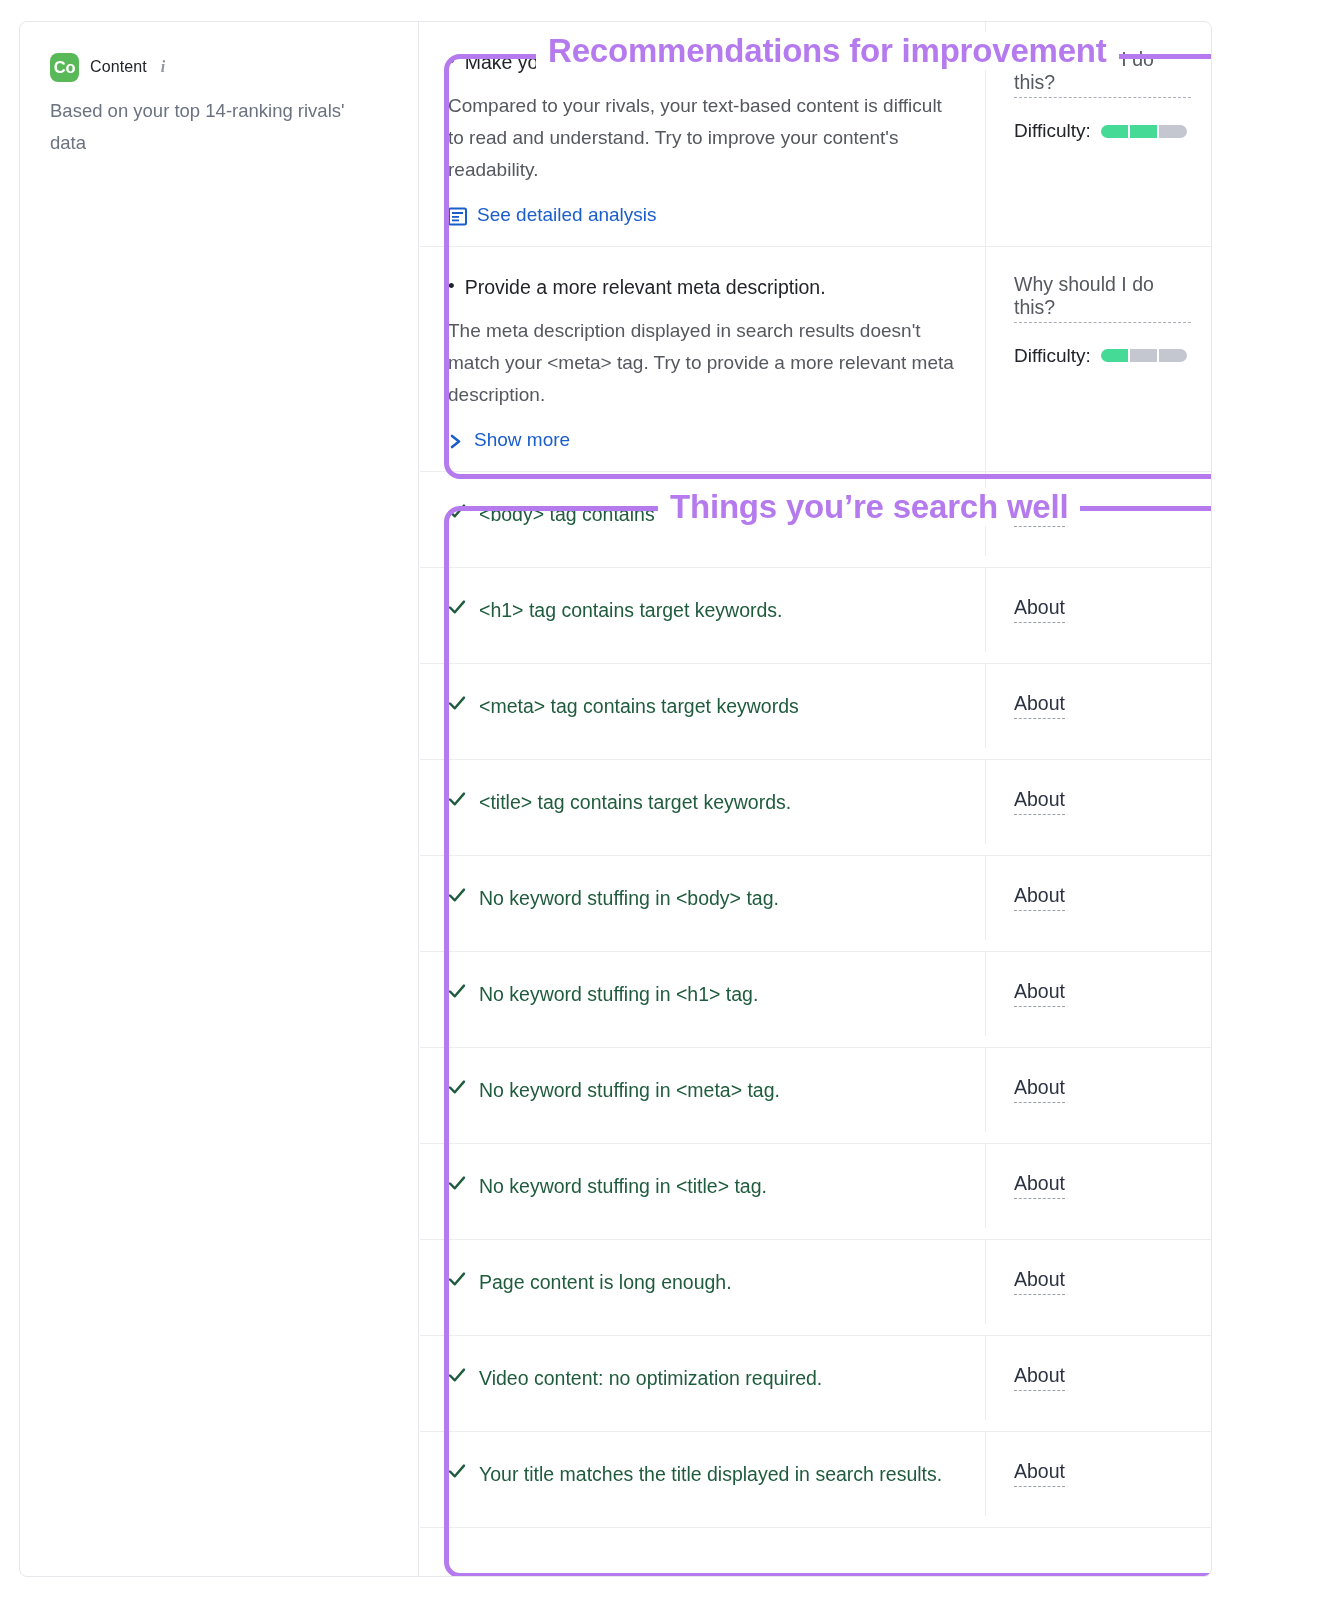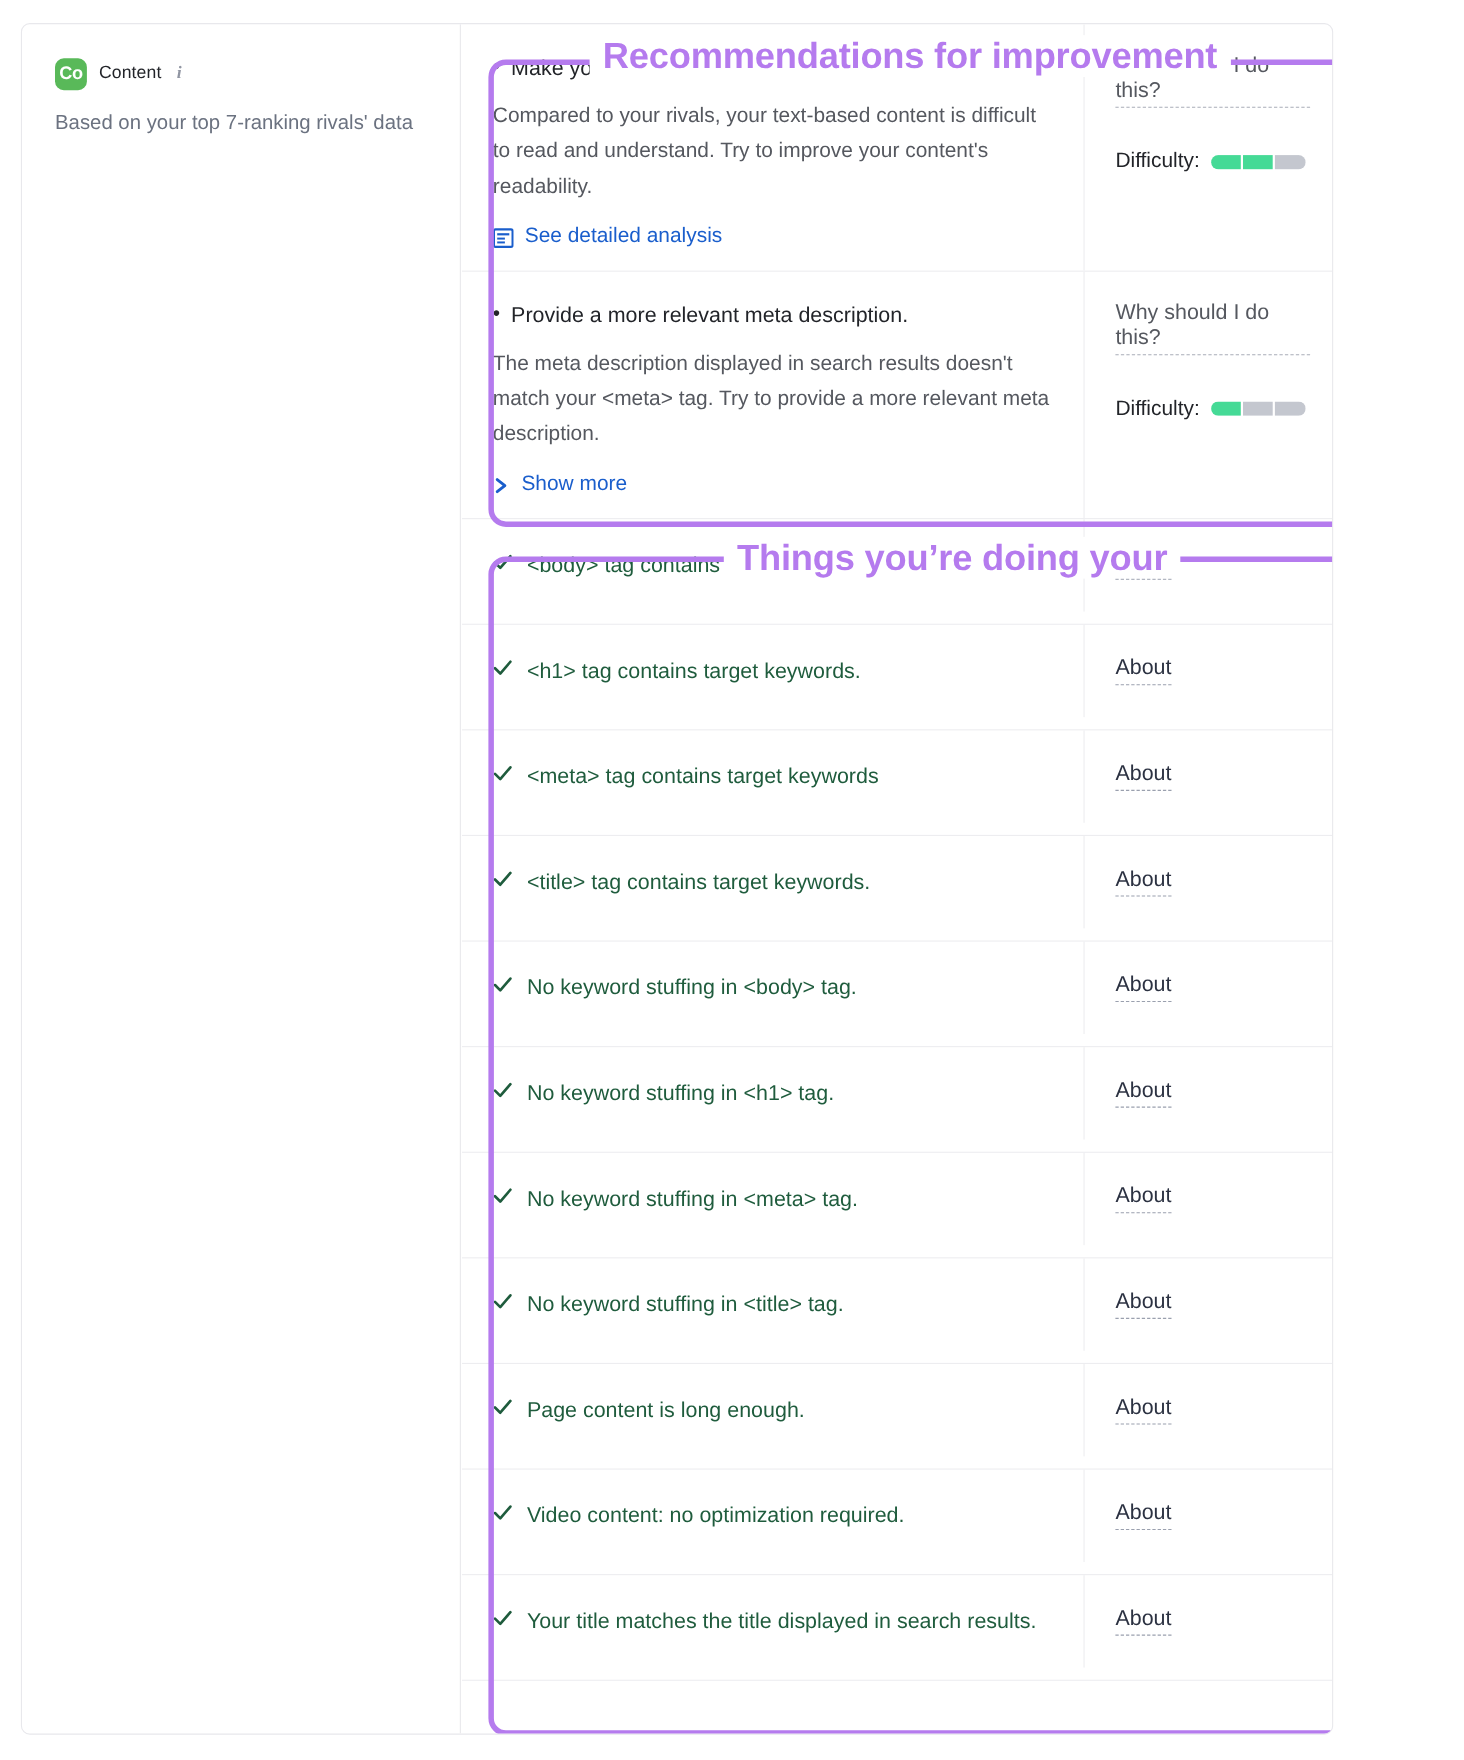"Based on your top 7-ranking" div.cat-sub { text: 7-ranking -> 14-ranking }
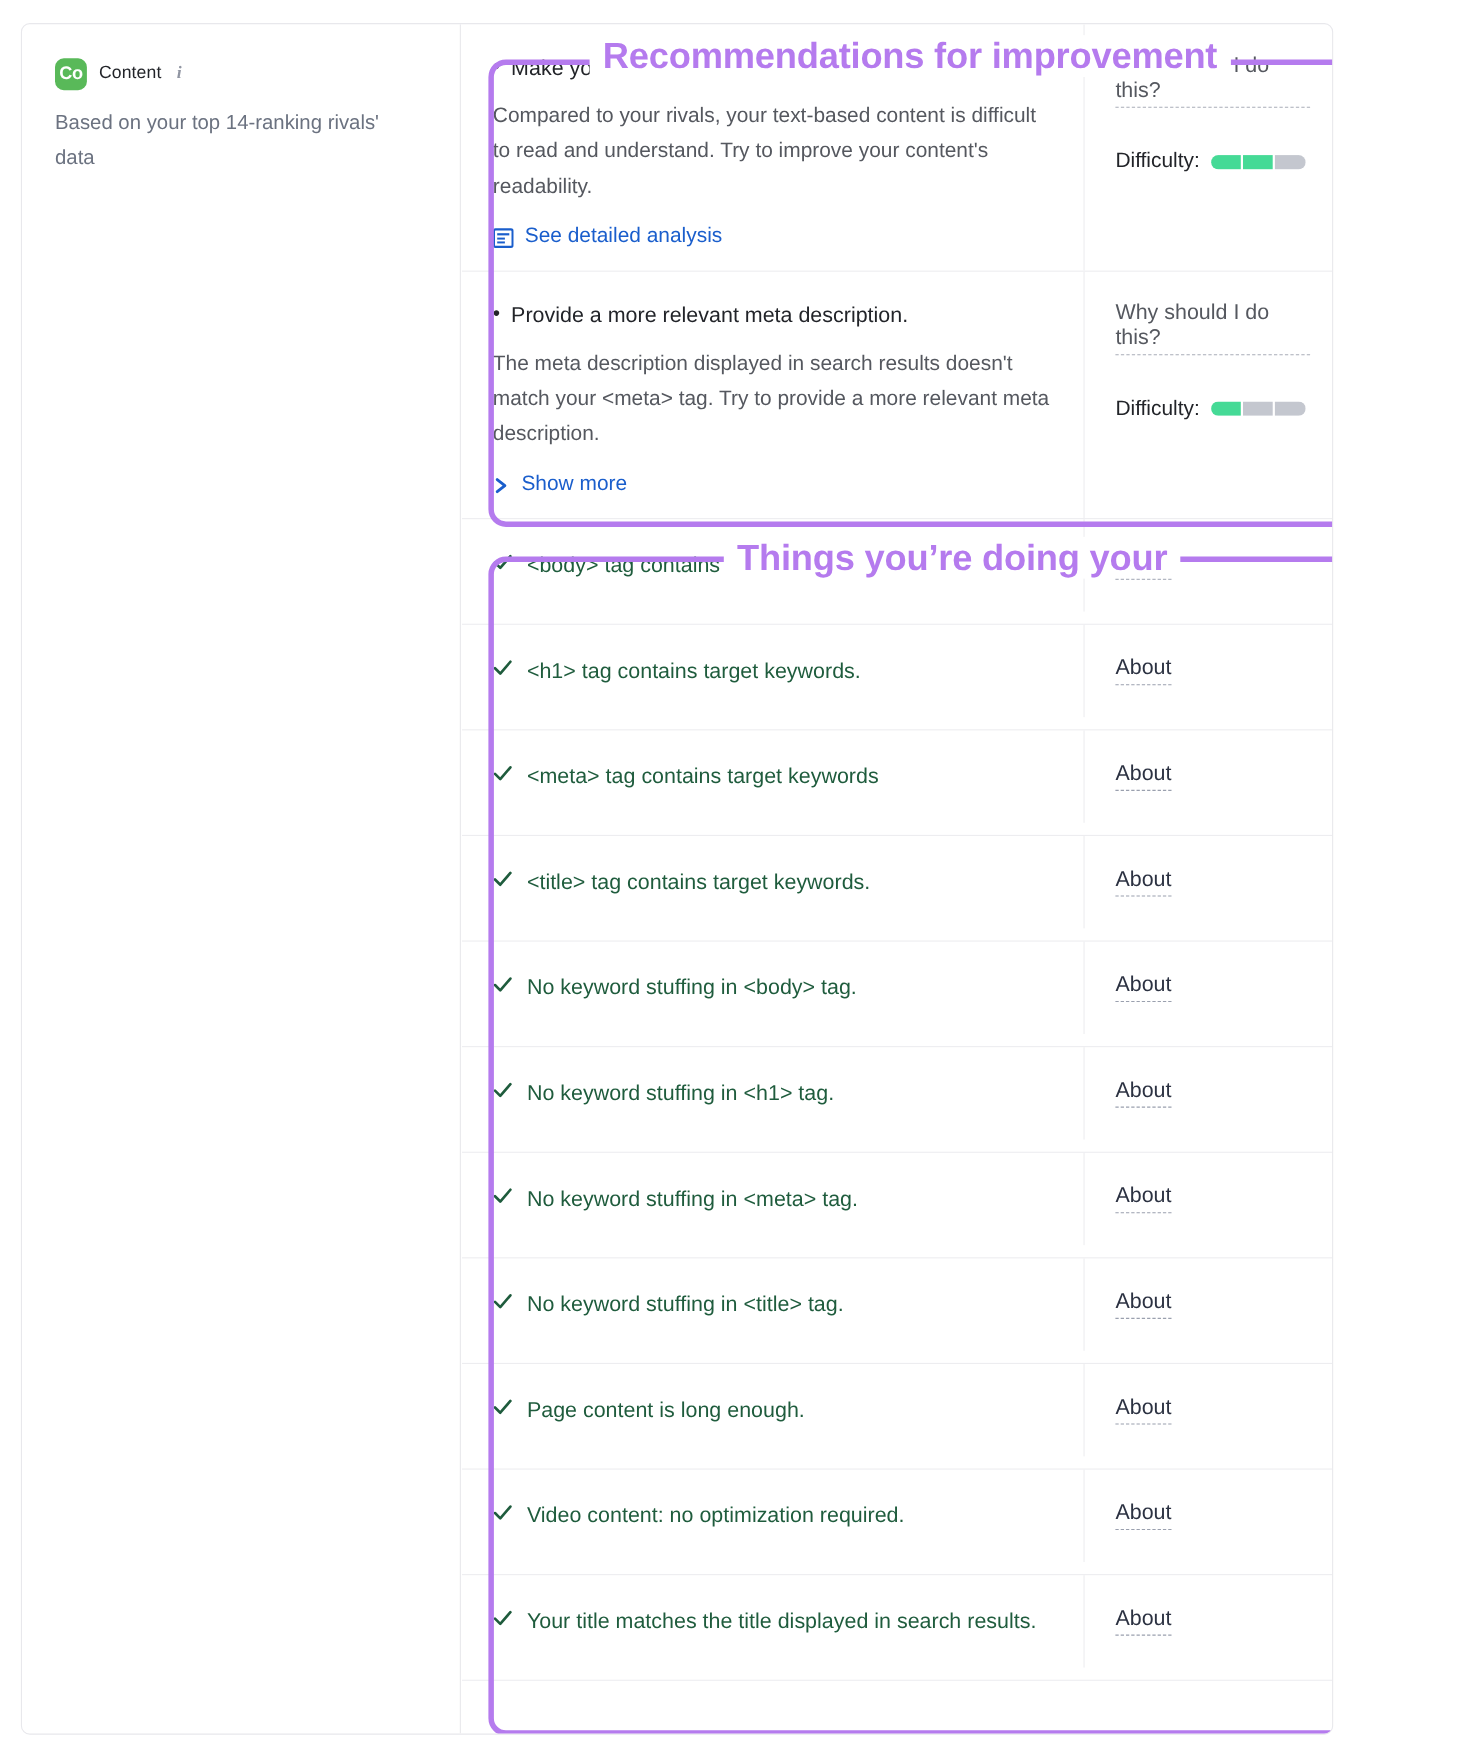"Difficulty:" .difficulty-row { margin-top: 38px -> 22px }
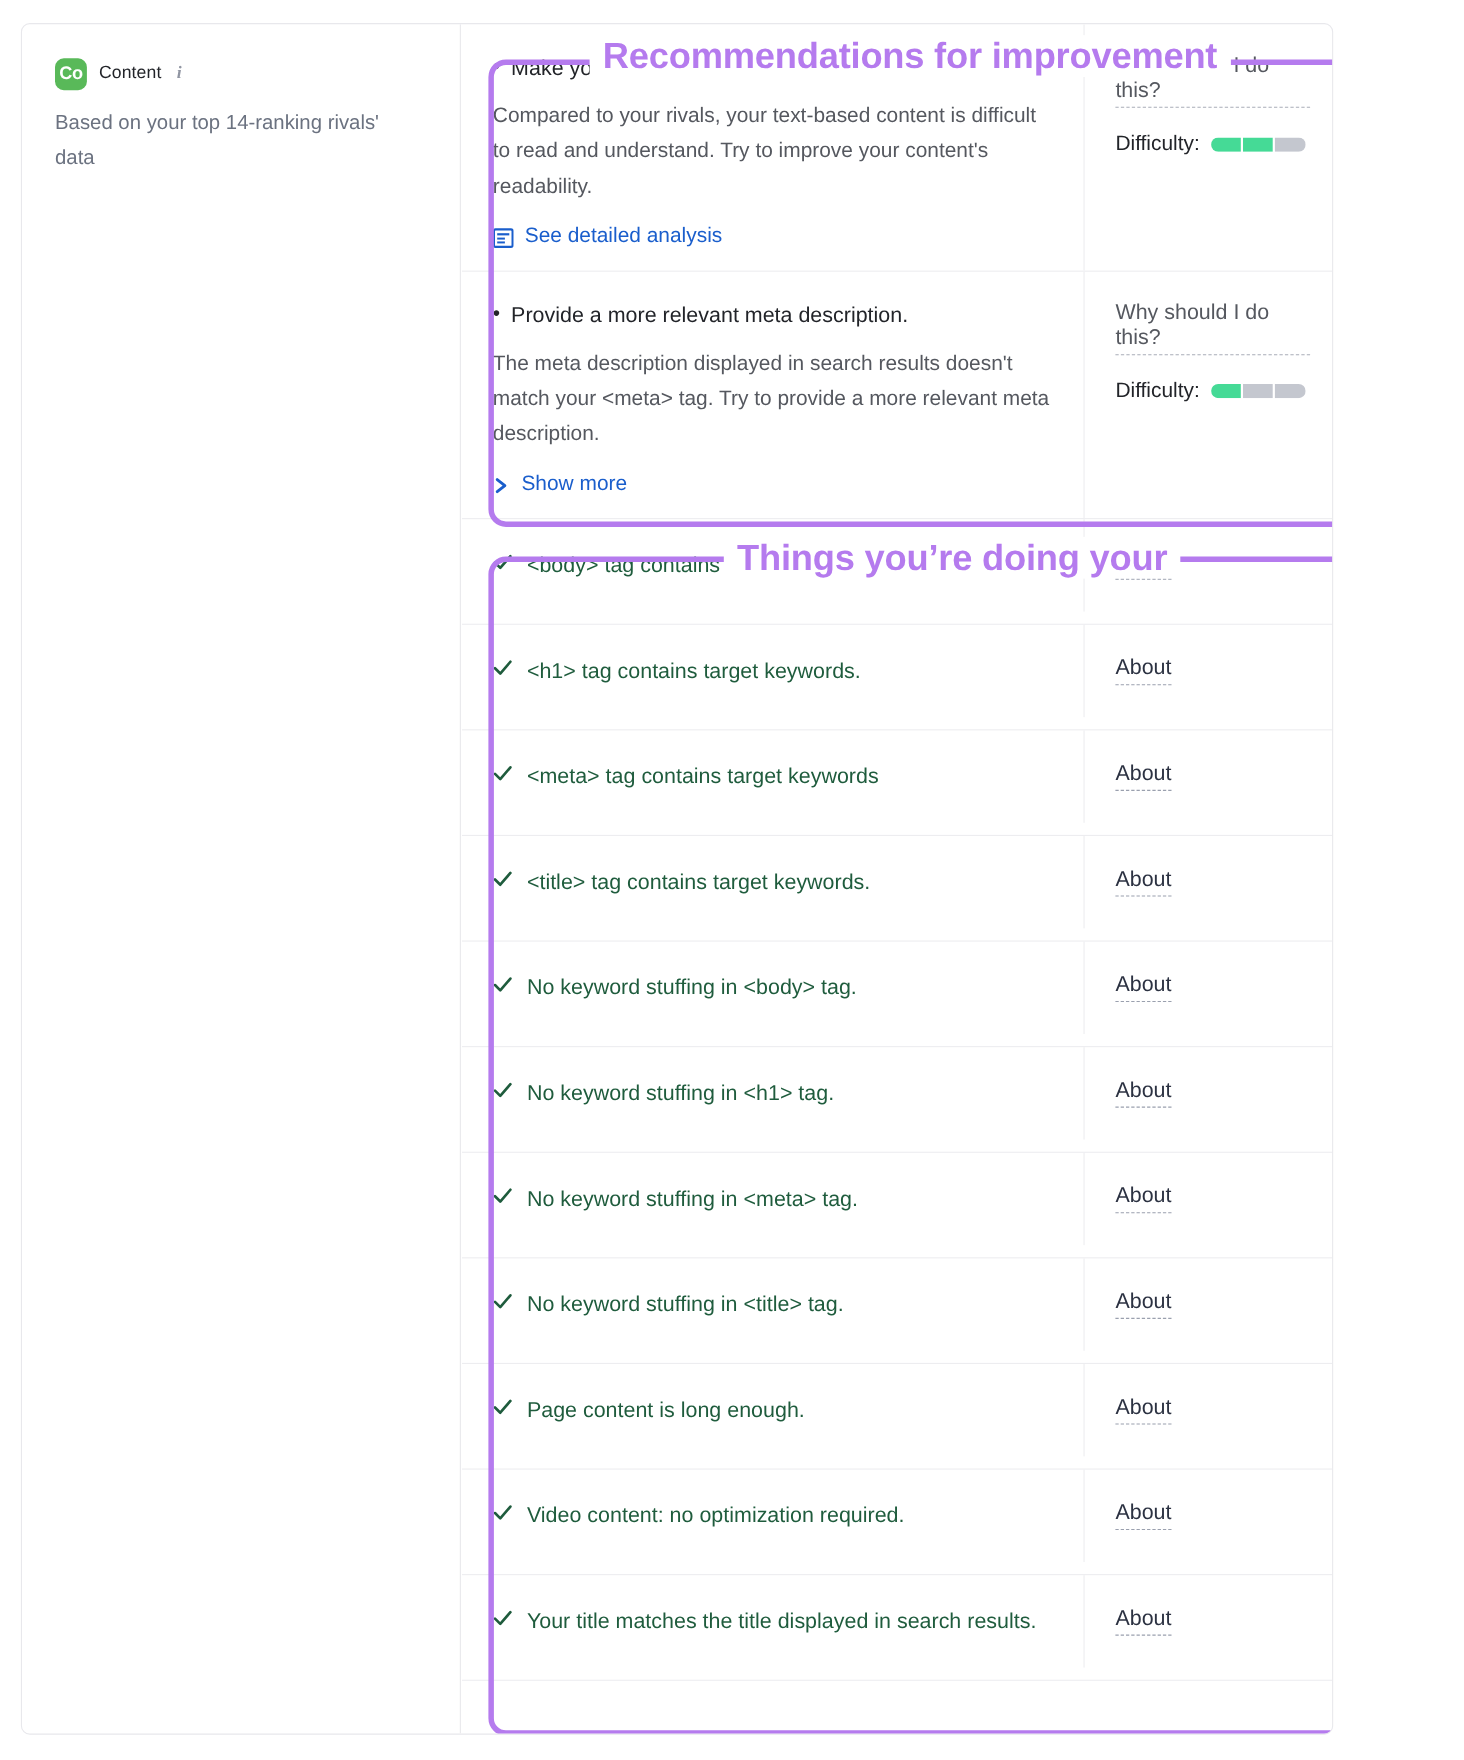"Things you’re doing your" div.annot-label { text: doing your -> search well }
